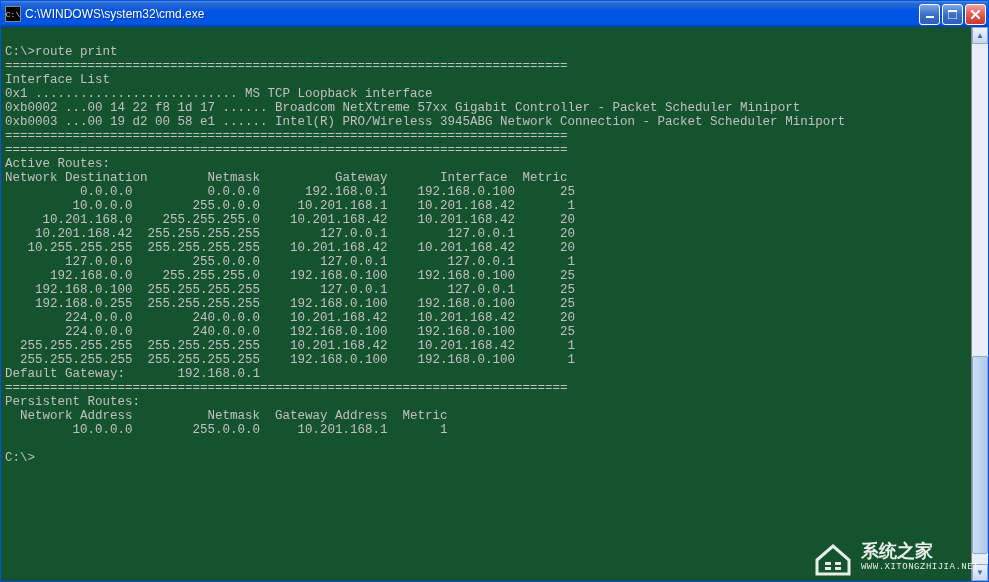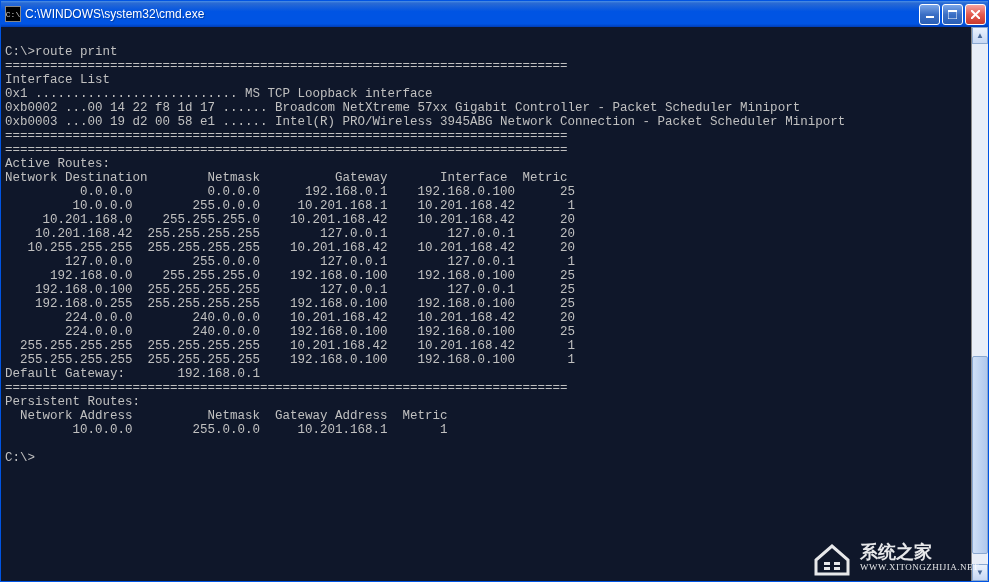"C:\>route print" .console { background: #0f172a -> #14532d }
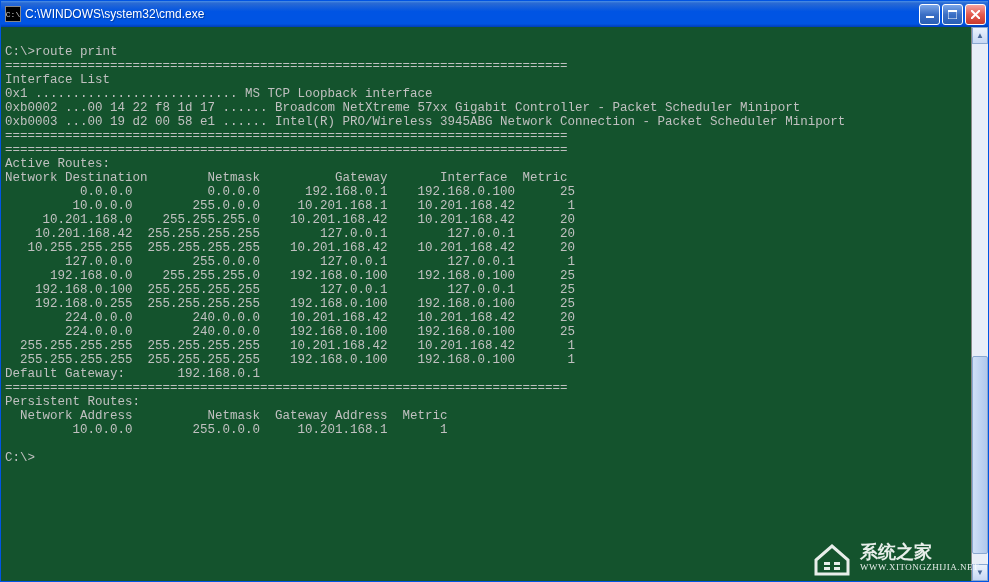"系统之家" .watermark { font-family: Liberation Serif, serif -> Liberation Mono, monospace }
